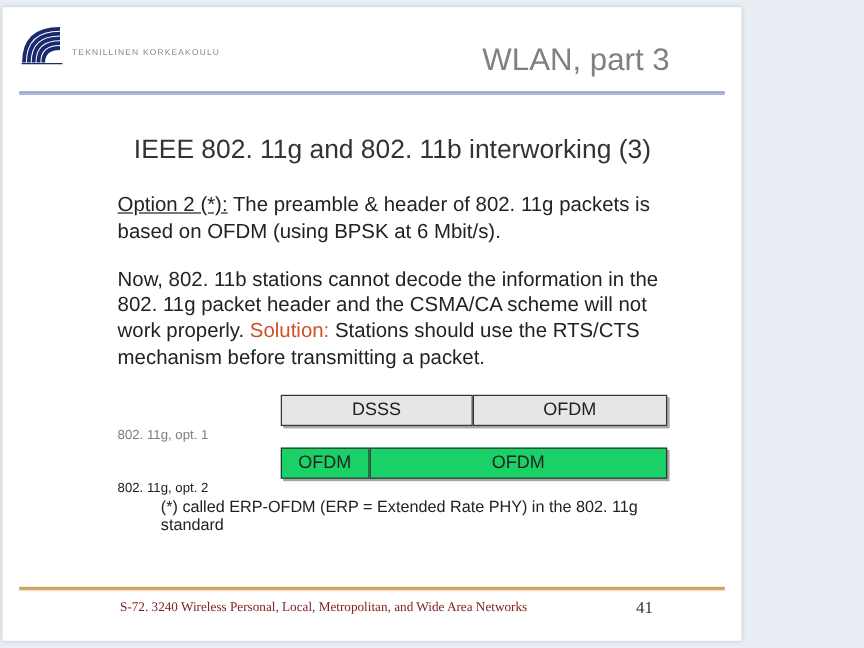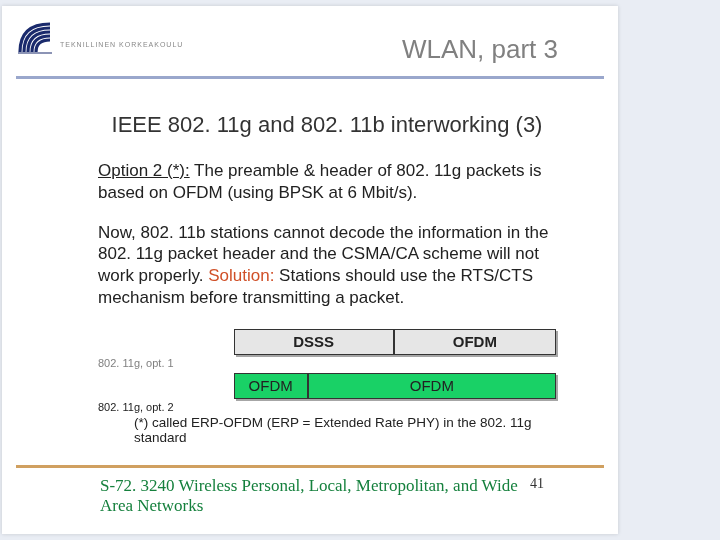"DSSS" .bar.gray { font-weight: bold -> none }
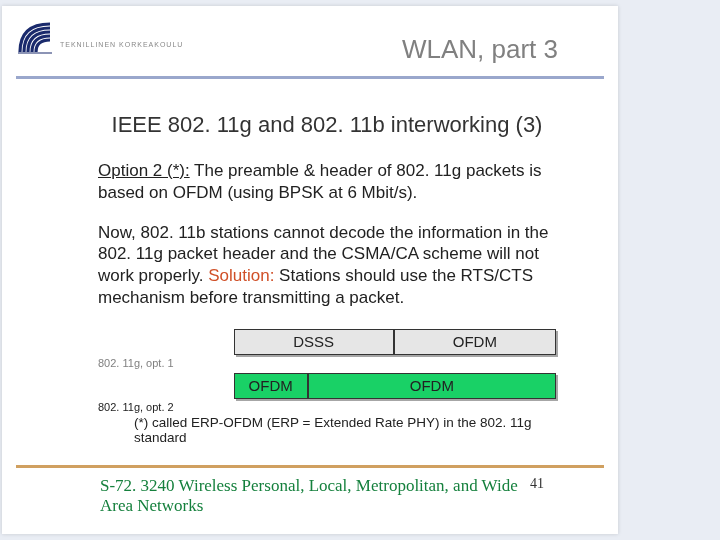"S-72. 3240 Wireless Personal, Local," .footer-text { color: #15803d -> #7f1d1d; font-size: 17px -> 11px }
